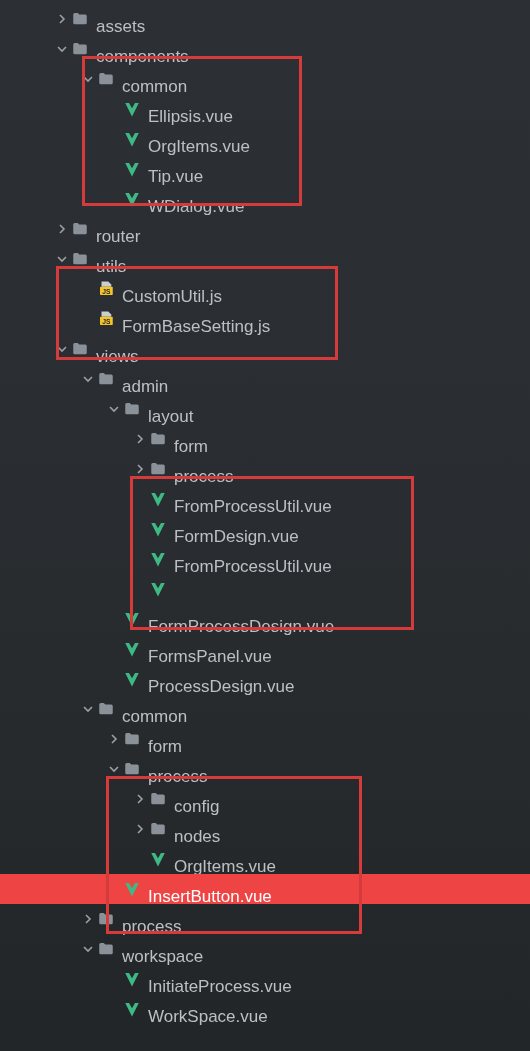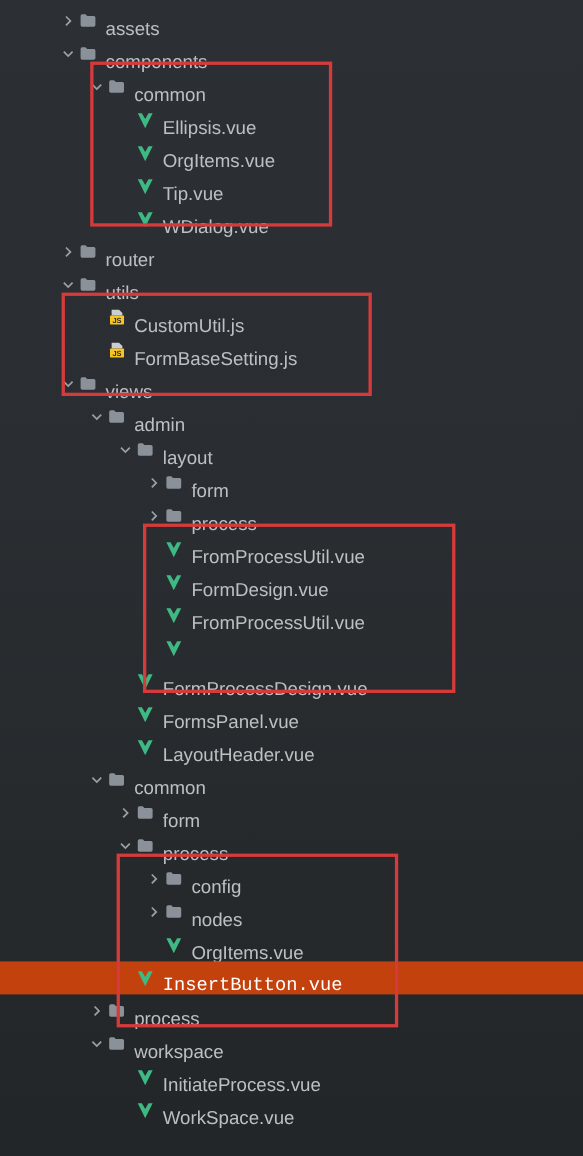"LayoutHeader.vue" span.lbl { text: LayoutHeader.vue -> ProcessDesign.vue }
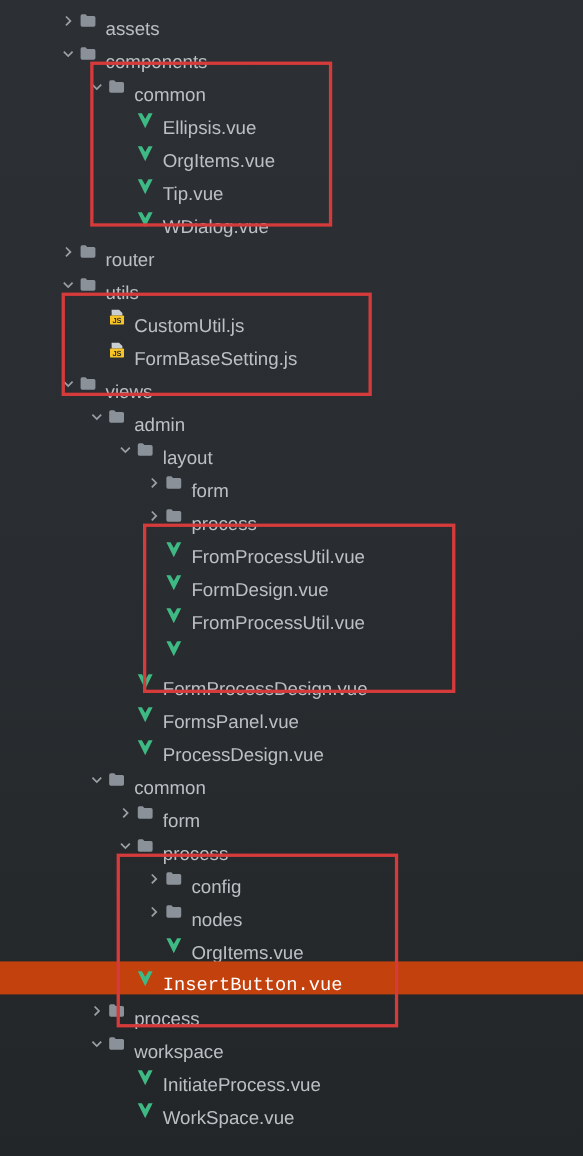"InsertButton.vue" .row.selected { background: #c2410c -> #ef4444; font-family: Liberation Mono, monospace -> none }
